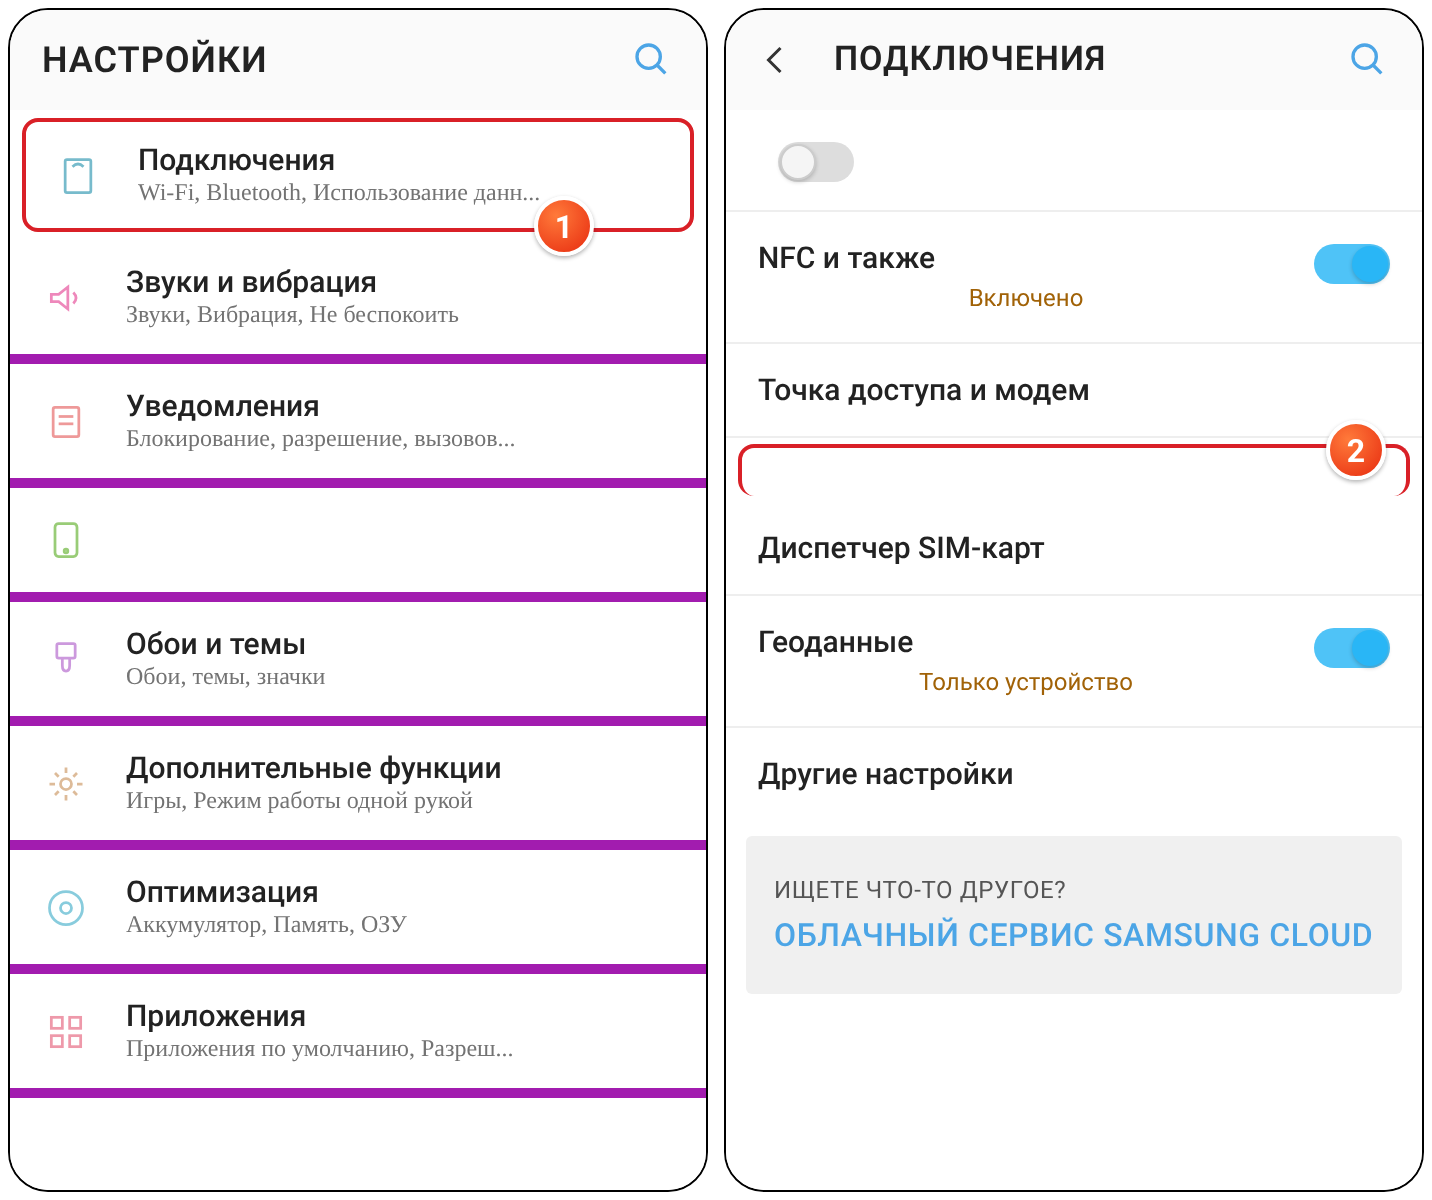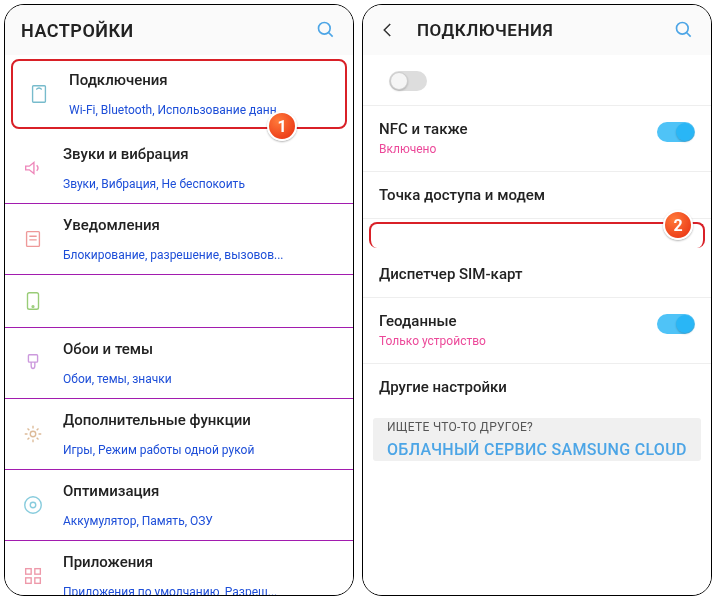"Wi-Fi, Bluetooth, Использование данн..." .item-sub { color: #1d4ed8 -> #737373; font-family: none -> Liberation Serif, serif; margin-top: 14px -> 0 }
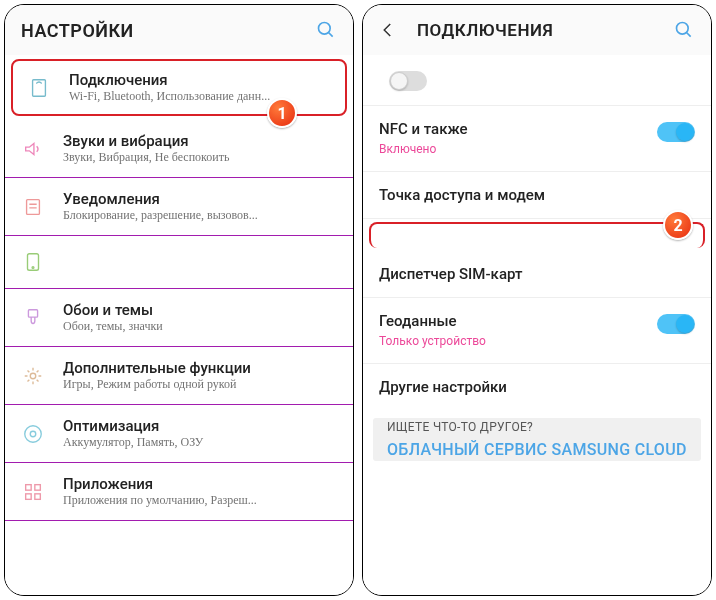"Звуки и вибрация" .item { border-bottom: 1px solid #a21caf -> 5px solid #a21caf }
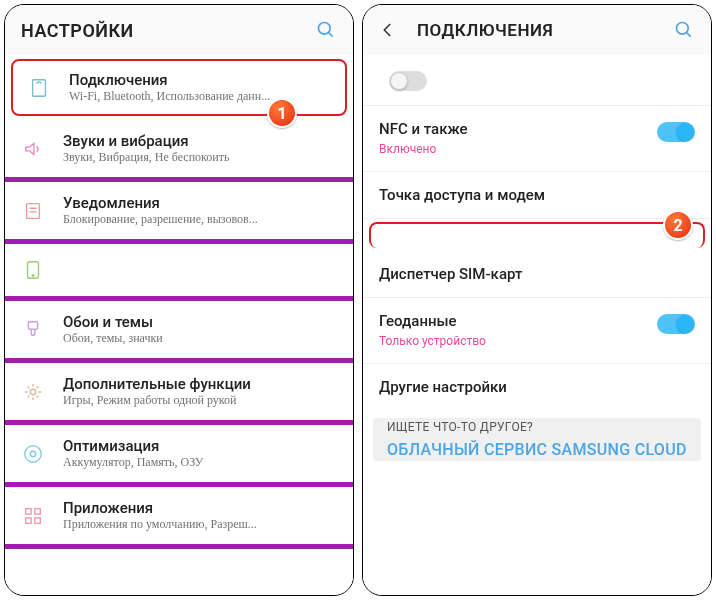"Включено" .item2-sub.accent { color: #ec4899 -> #a16207; text-align: none -> center }
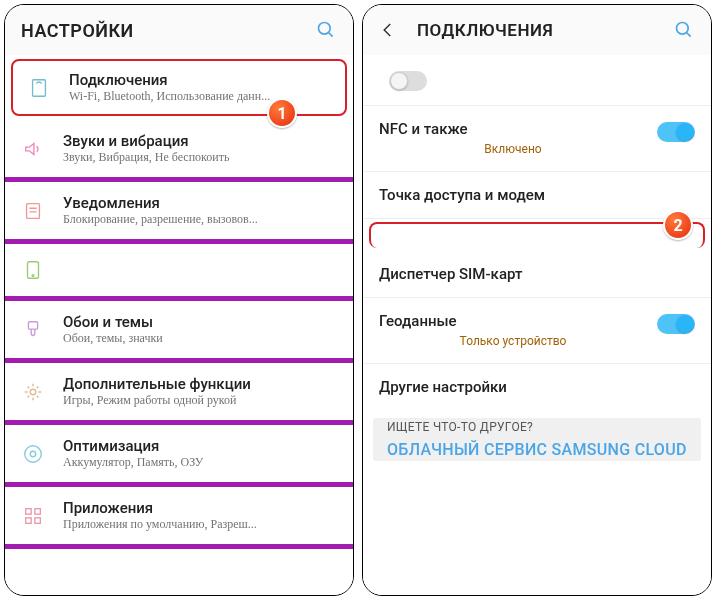"ИЩЕТЕ ЧТО-ТО ДРУГОЕ?" .footer-card { padding: 2px 14px -> 20px 14px }
